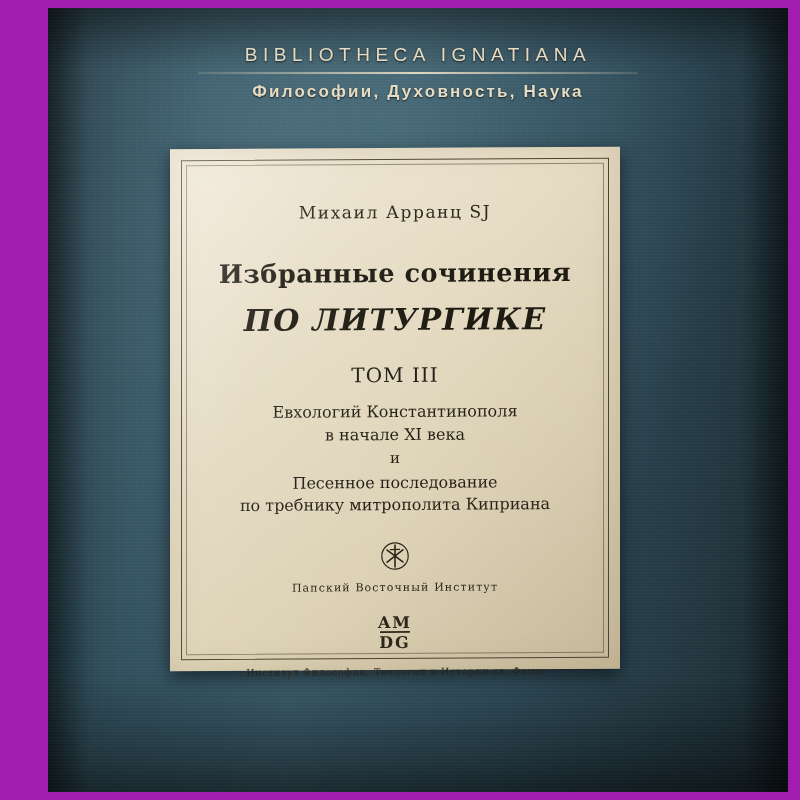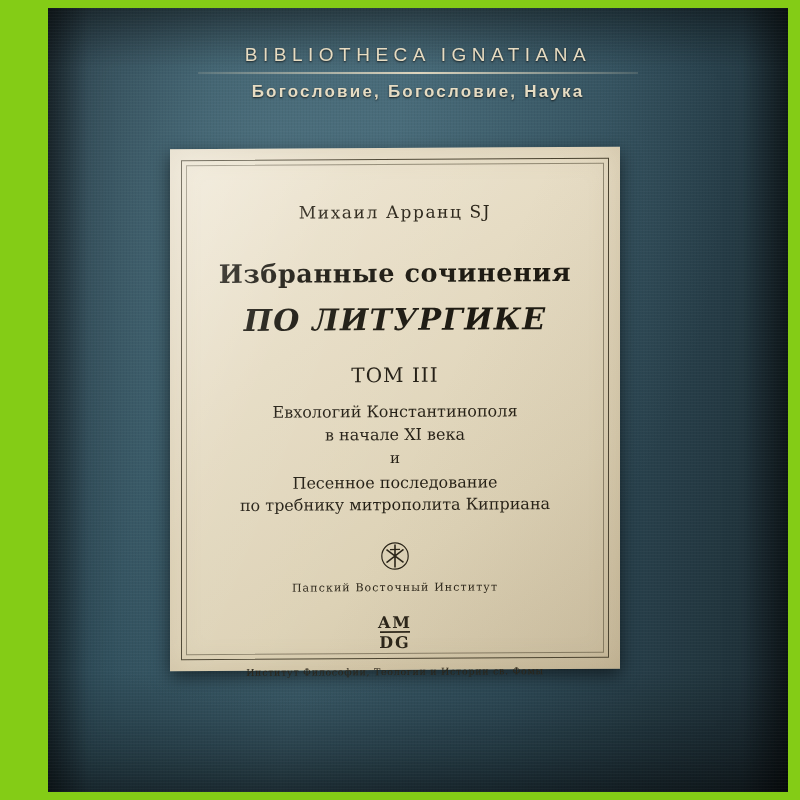"BIBLIOTHECA IGNATIANA" .photo { background: #84cc16 -> #a21caf }
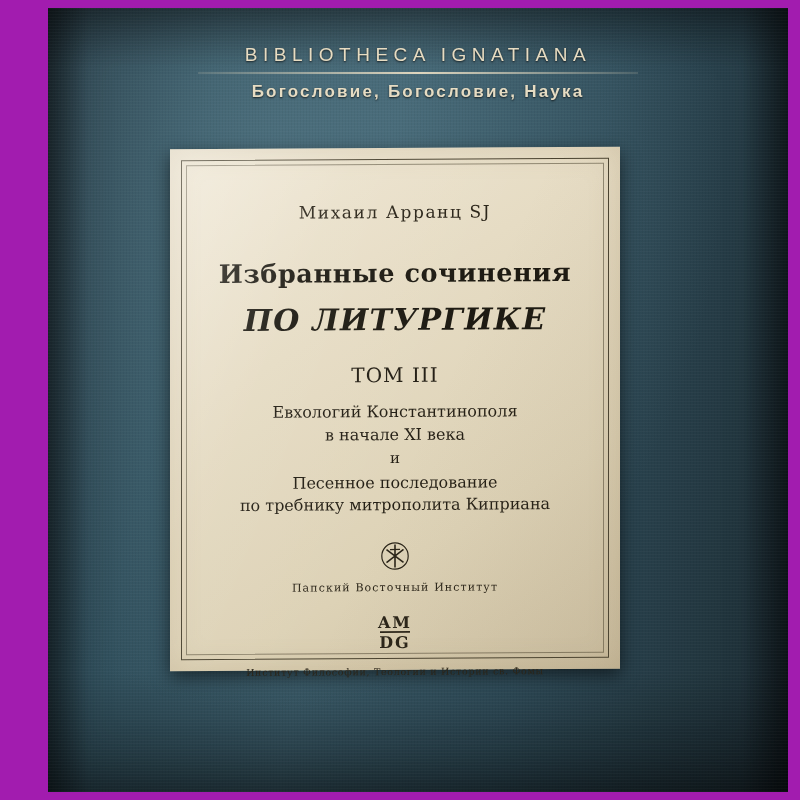"Богословие, Богословие, Наука" div.series-sub { text: Богословие, Богословие -> Философии, Духовность }
